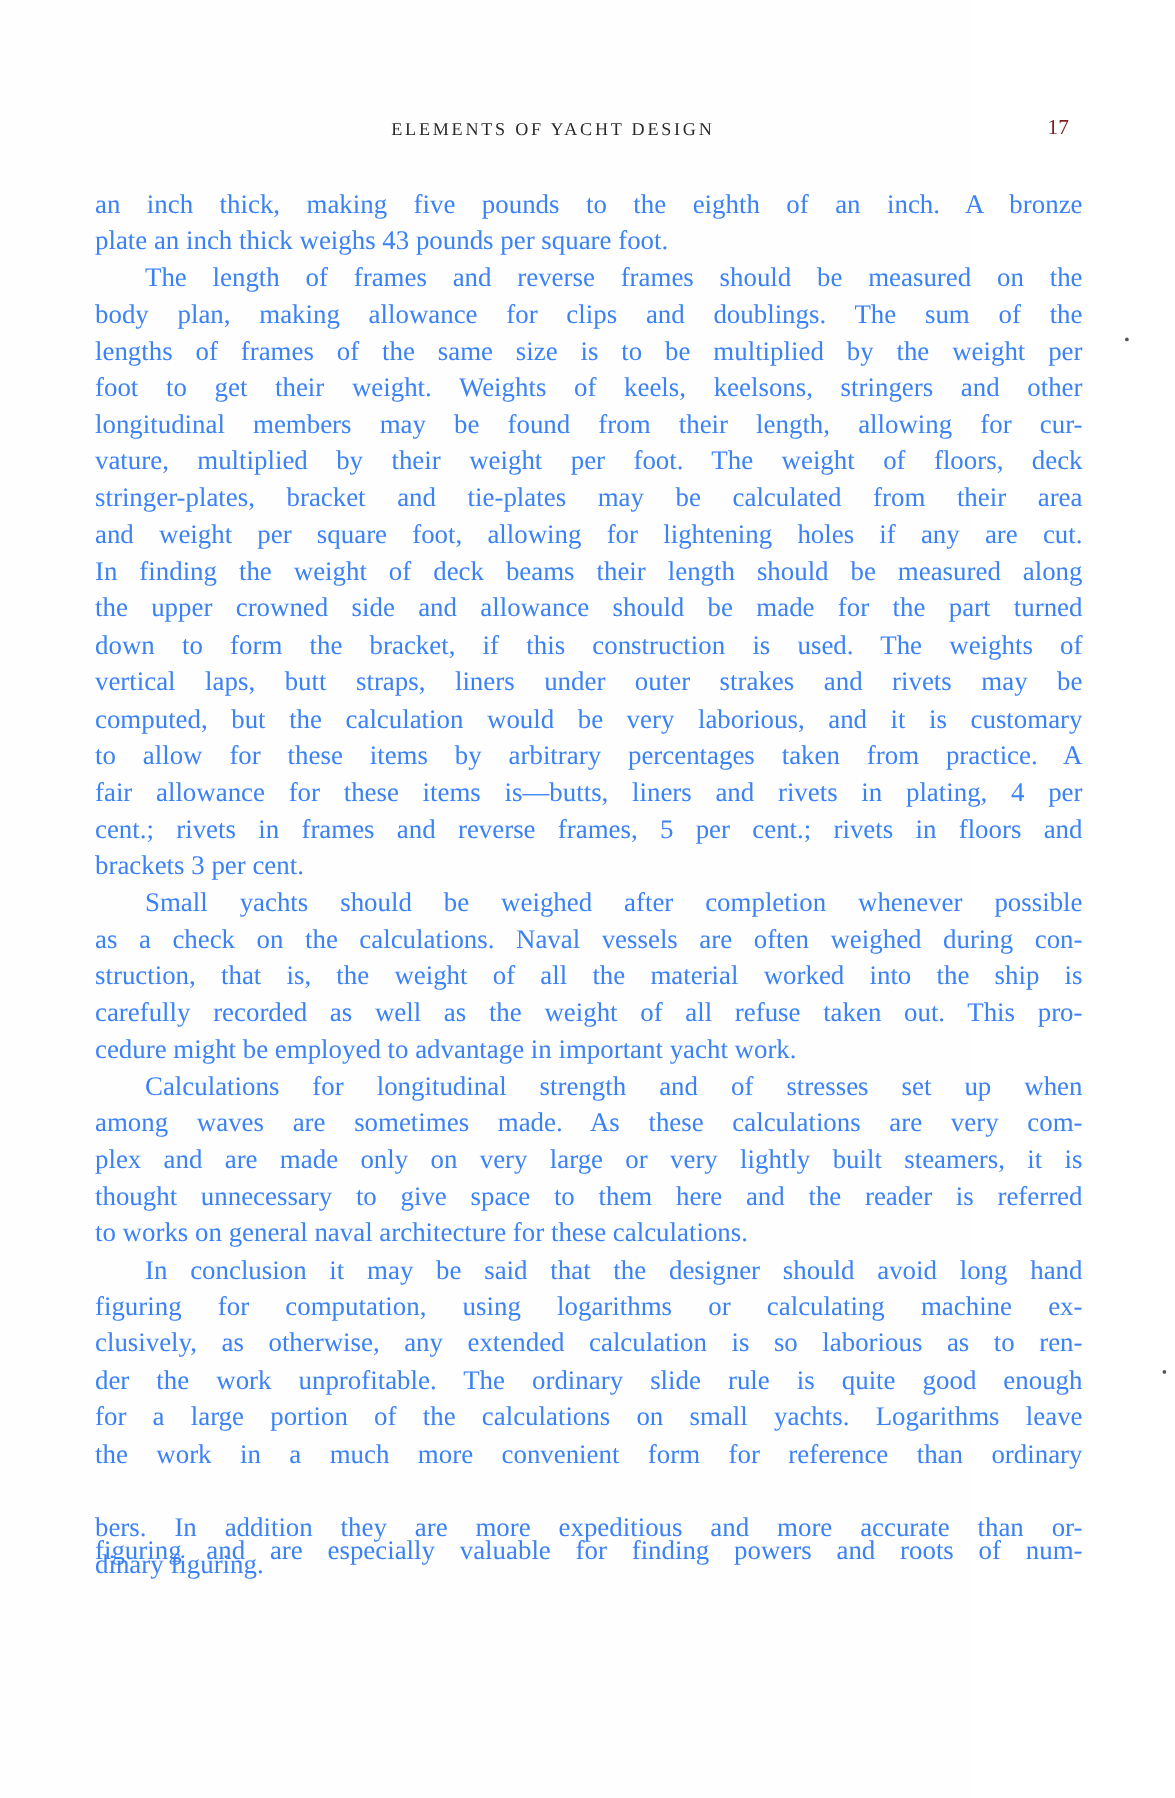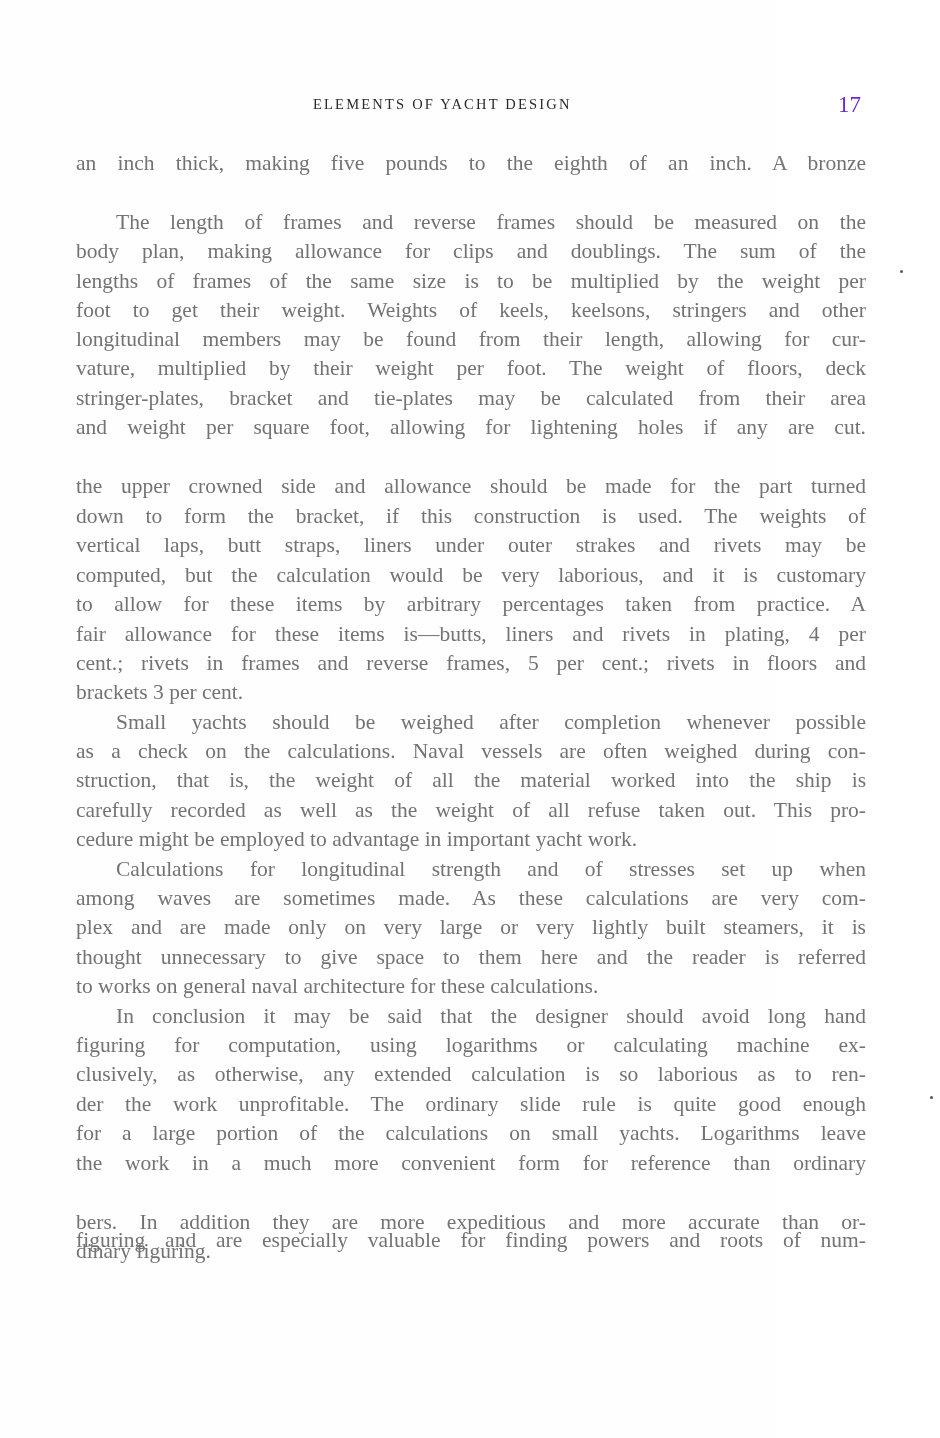"17" .page-number { color: #6d28d9 -> #7f1d1d; font-size: 23px -> 17px }
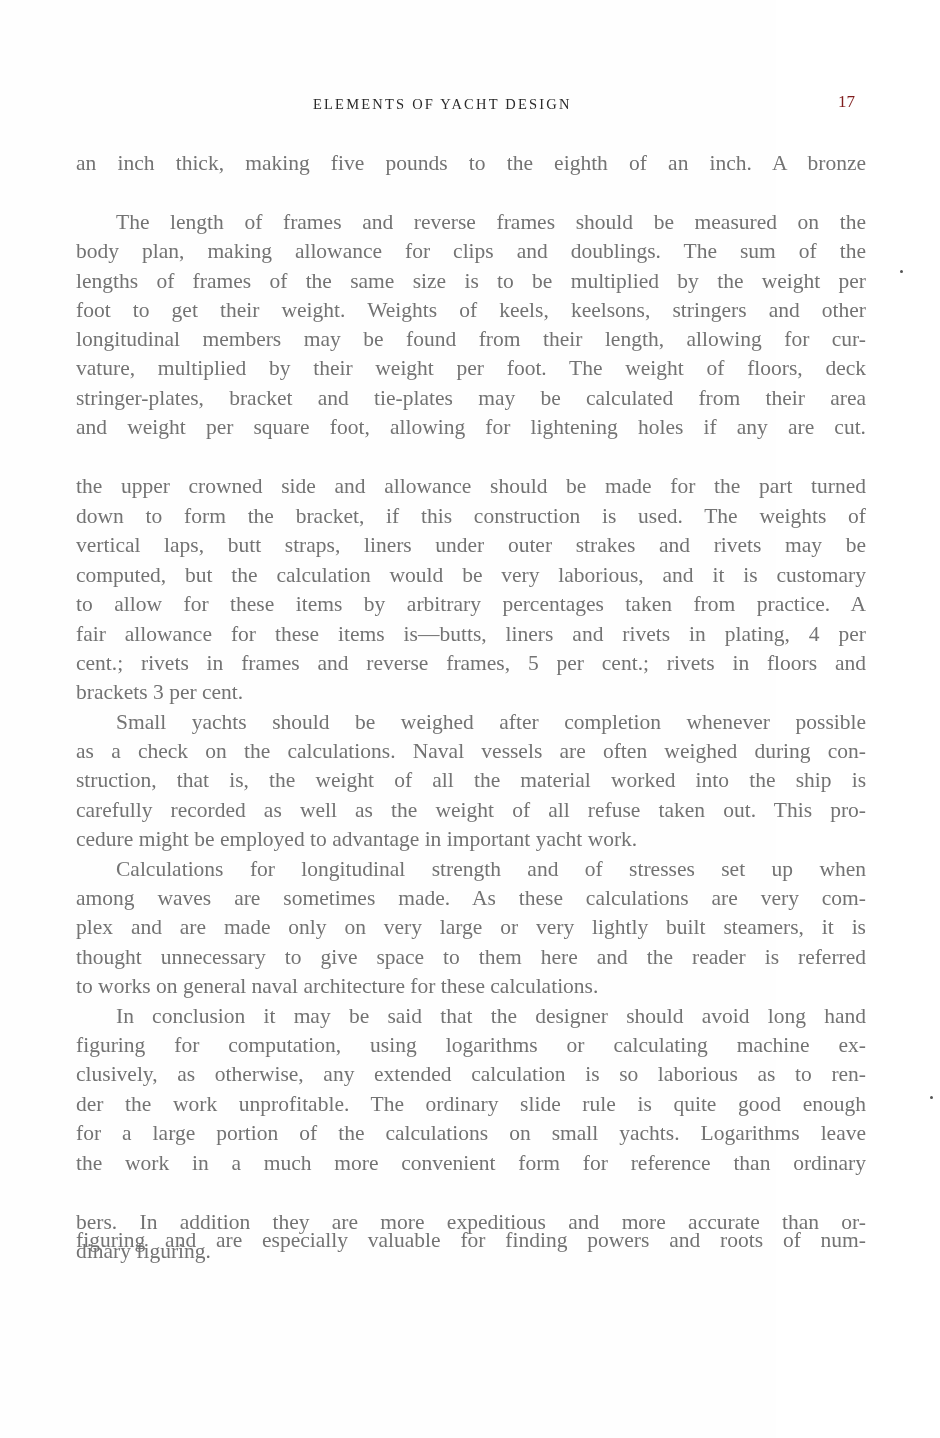"an inch thick, making five" .line { color: #737373 -> #3b82f6 }
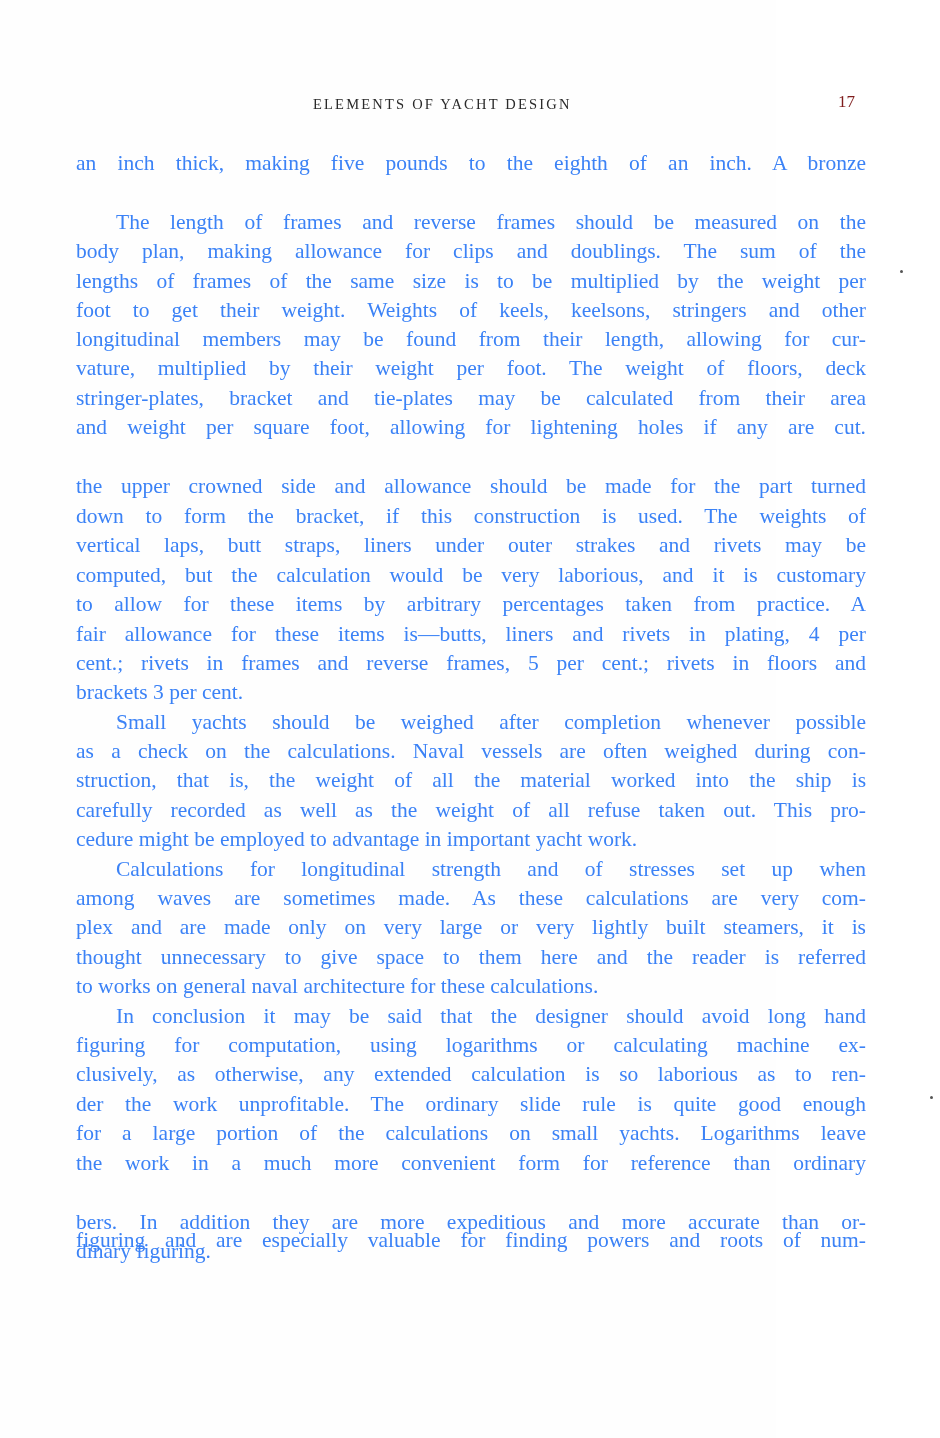"plate an inch thick weighs" div.line { html: none -> <div>plate an inch thick weighs 43 pounds per square foot.</div> }
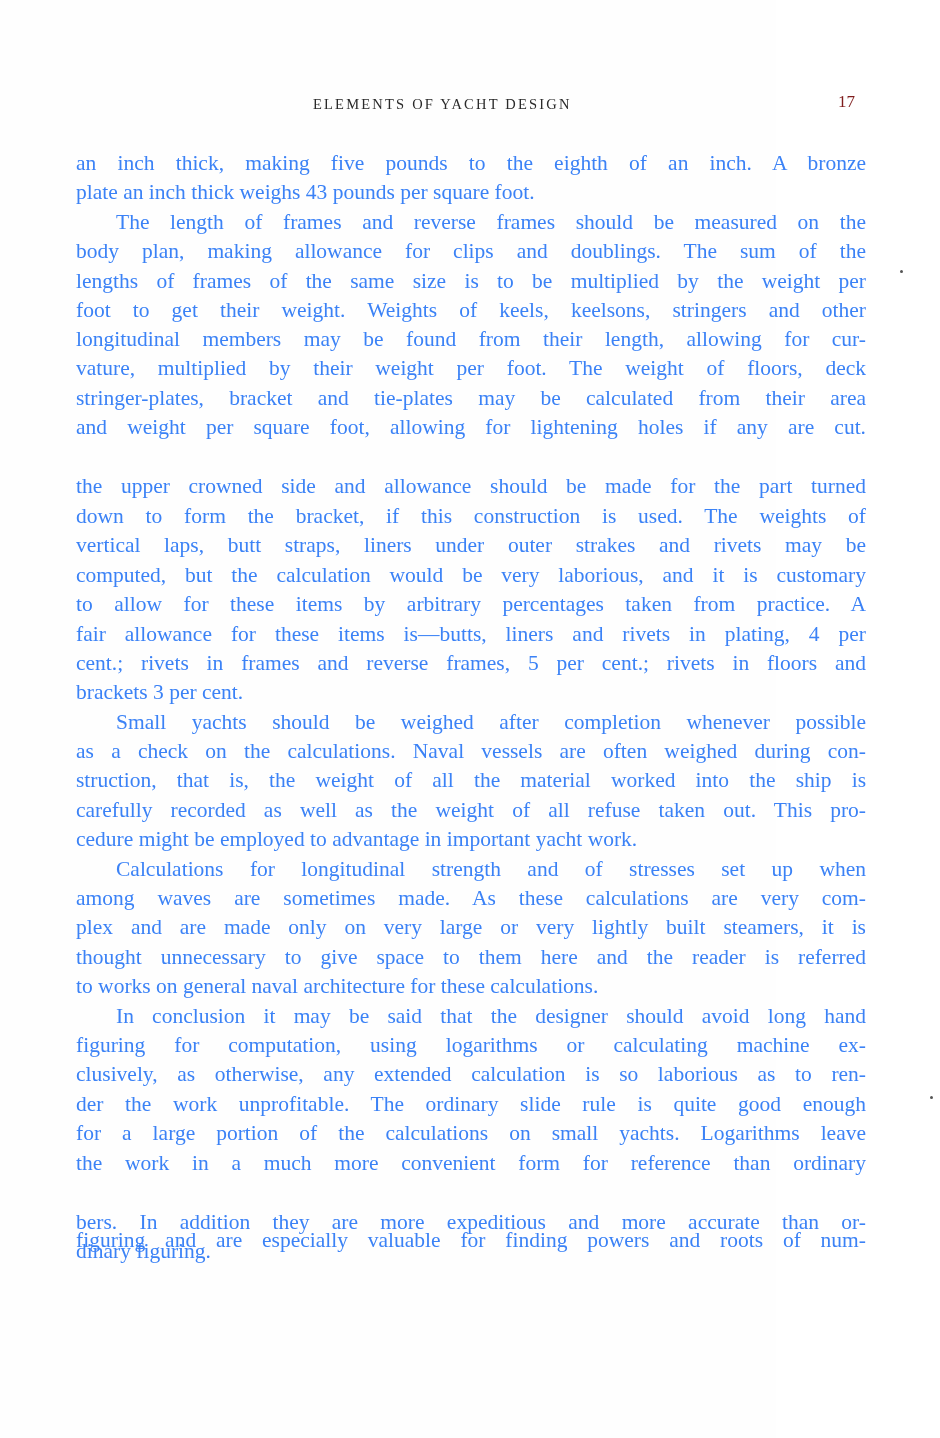"In finding the weight of" div.line { html: none -> <div>In finding the weight of deck beams their length should be measured along</div> }
